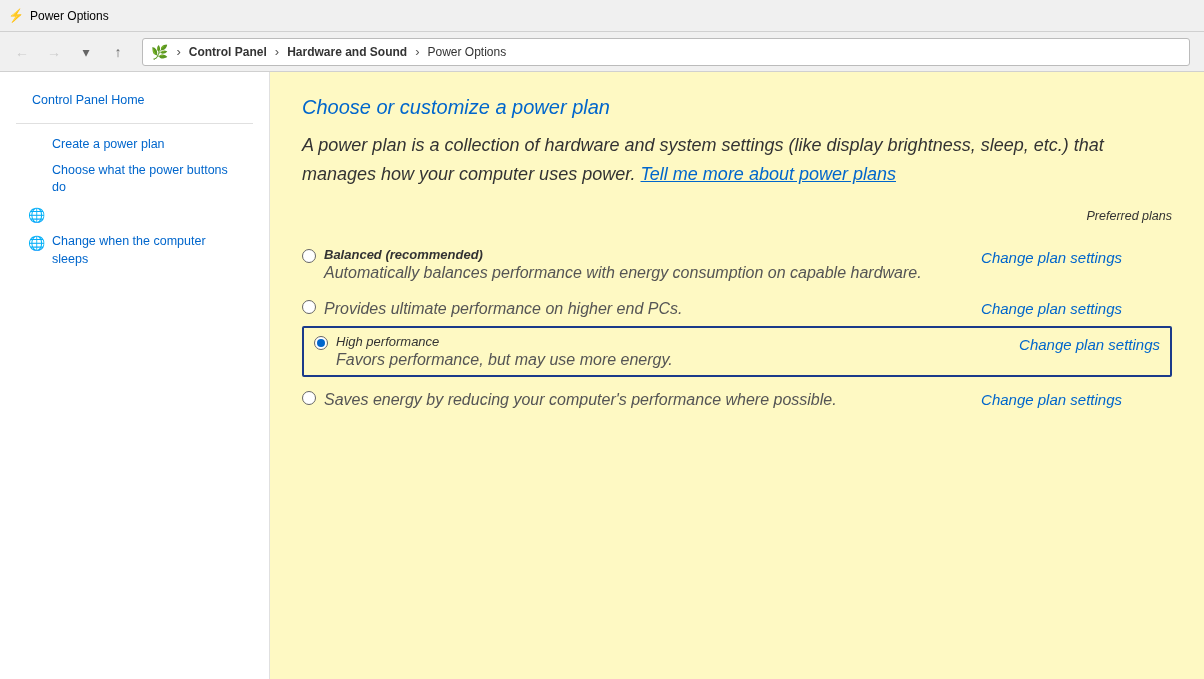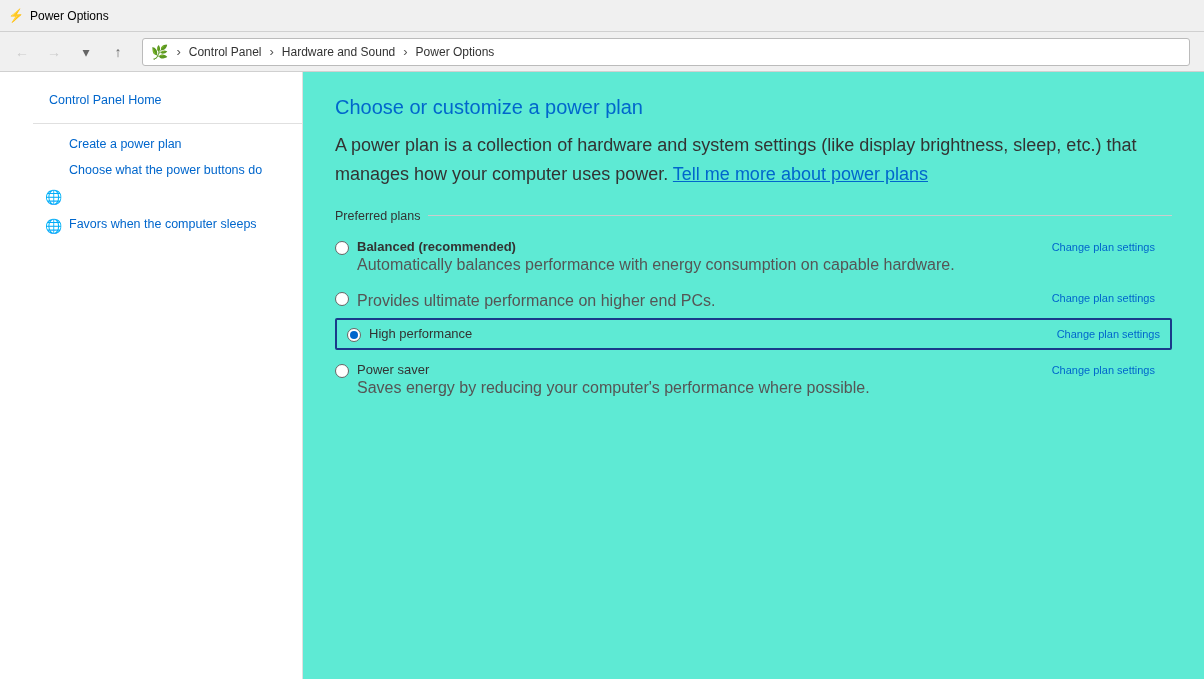"Control Panel" .address-link { font-weight: none -> bold }
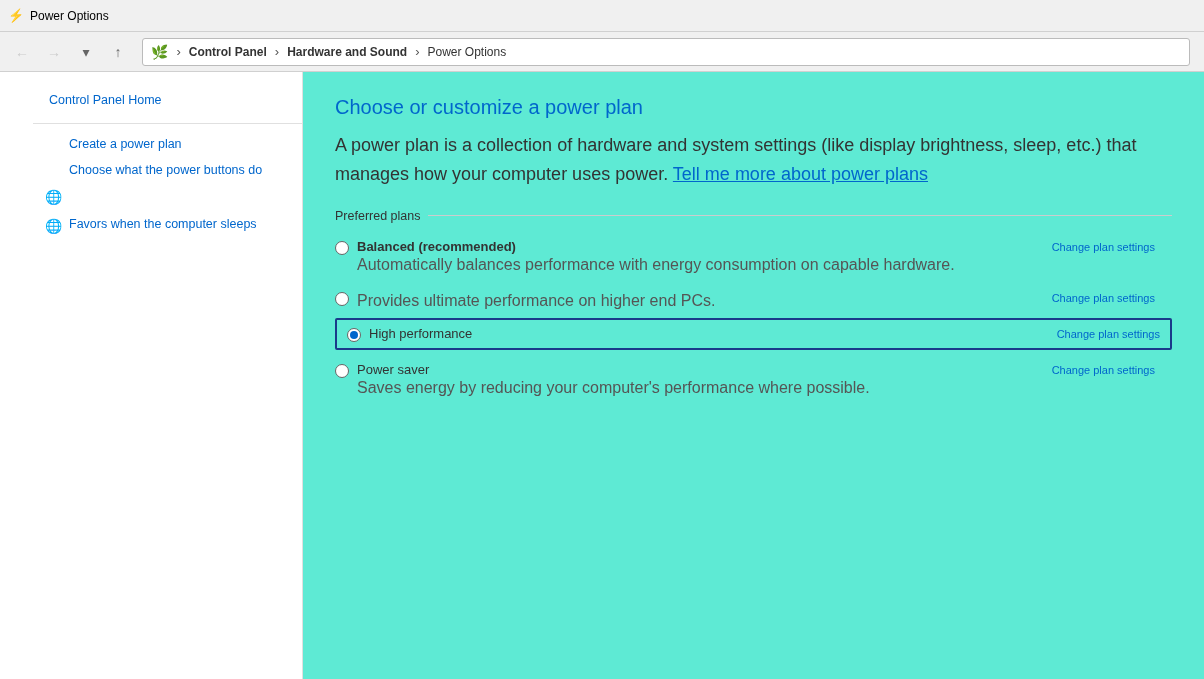"Control Panel Home" .sidebar { margin-left: 33px -> none; padding: 16px 0 -> 16px 16px }
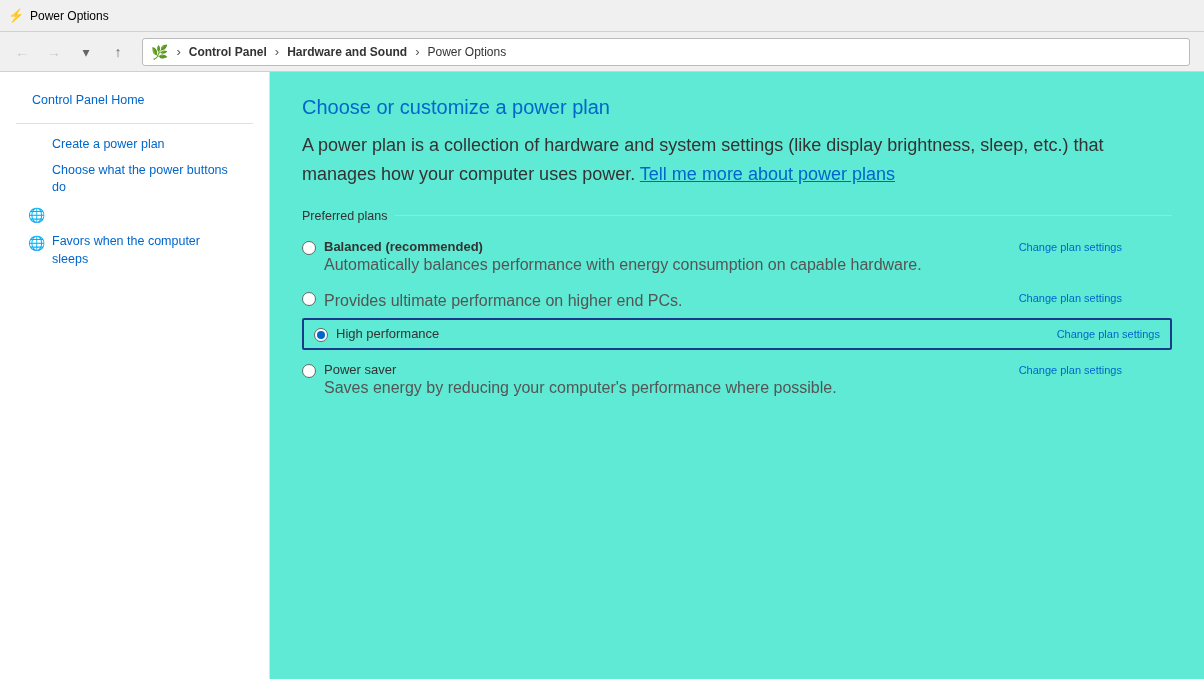"Choose or customize a power" .content { background: #5eead4 -> #fef9c3; font-style: none -> italic }
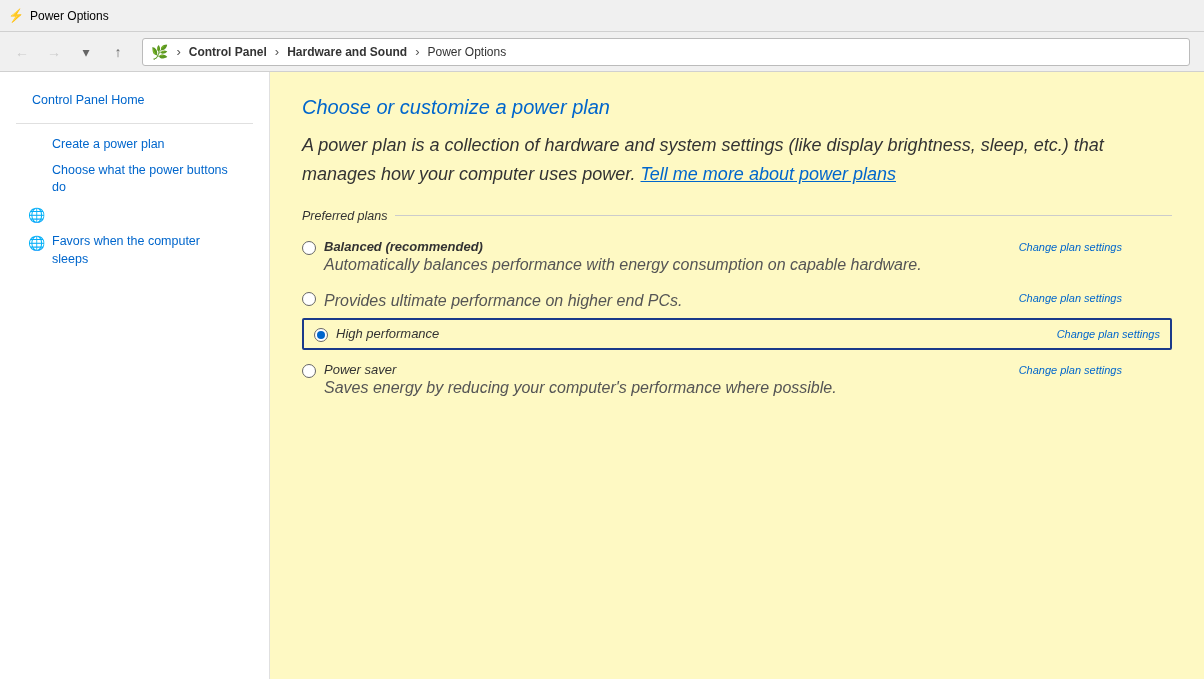"Preferred plans" .section-header { align-items: center -> flex-end; flex-direction: none -> column }
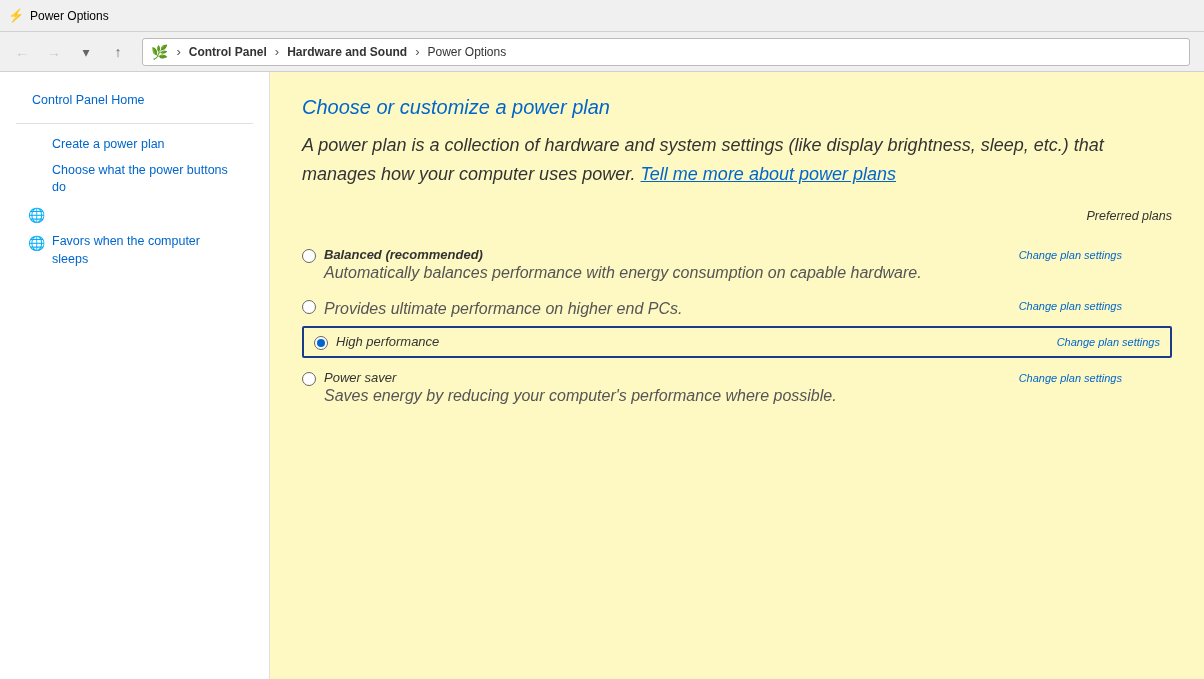"Favors when the computer sleeps" span.sidebar-label { text: Favors -> Change }
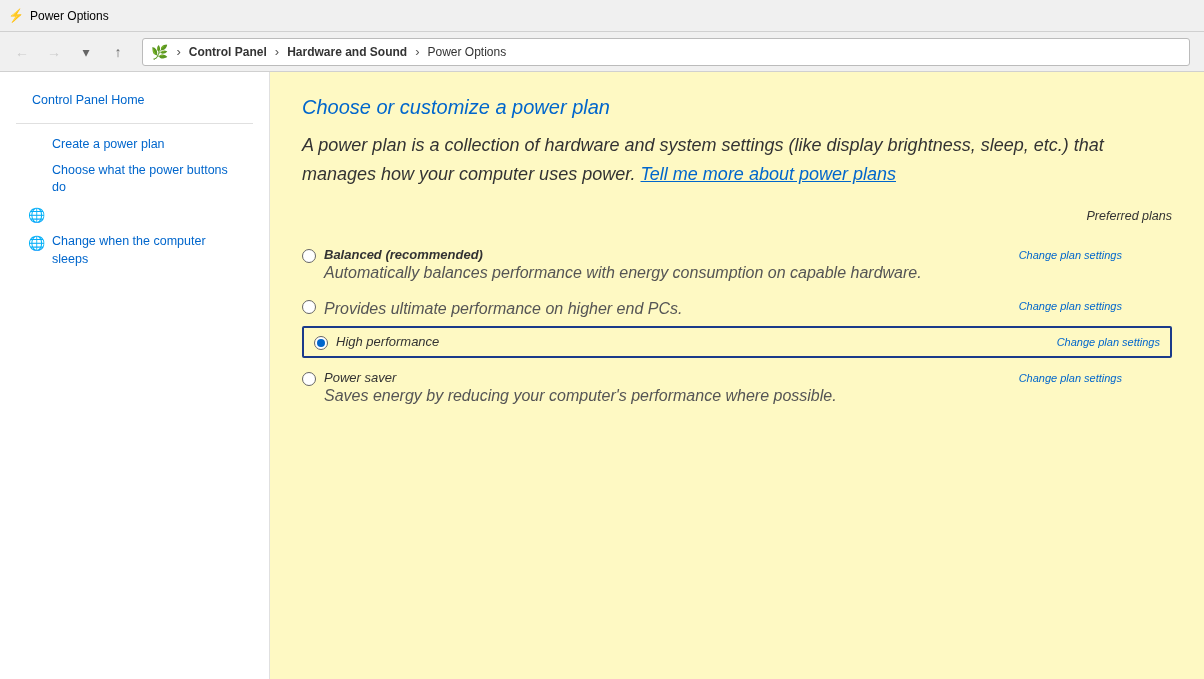"Change plan settings" .plan-action { font-size: 11px -> 15px }
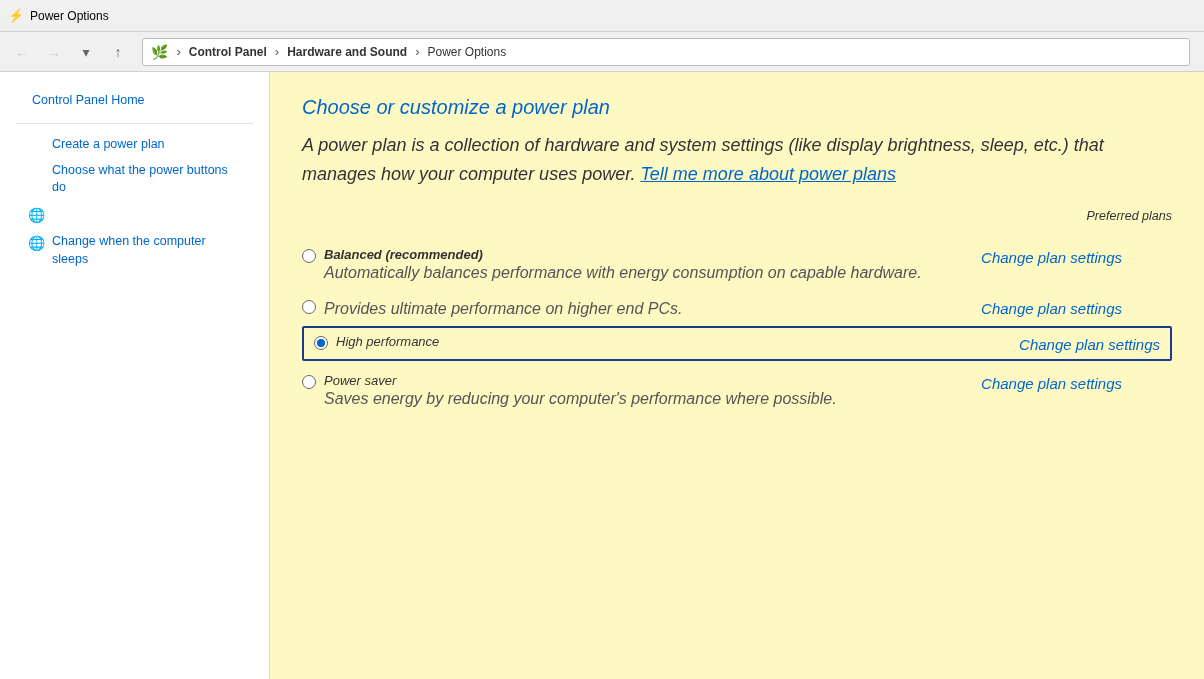"Favors performance, but may use" div.plan-desc { html: none -> <div>Favors performance, but may use more energy.</div> }
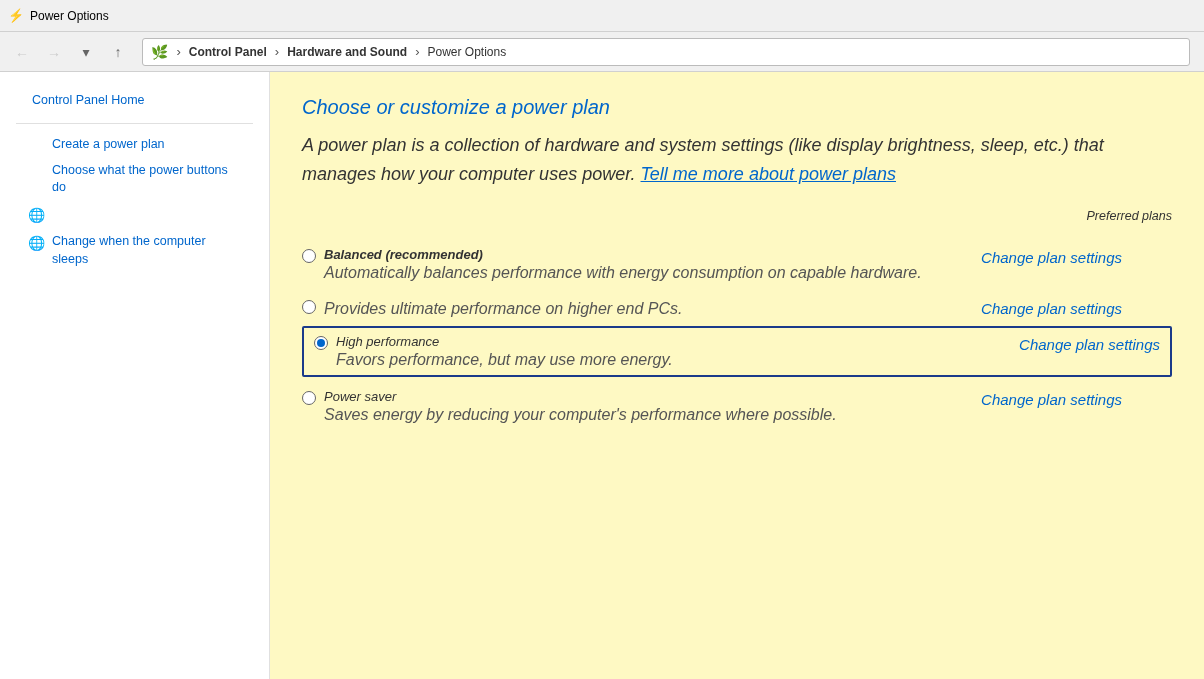"Power saver" div.plan-name { html: <div>Power saver</div> -> none }
